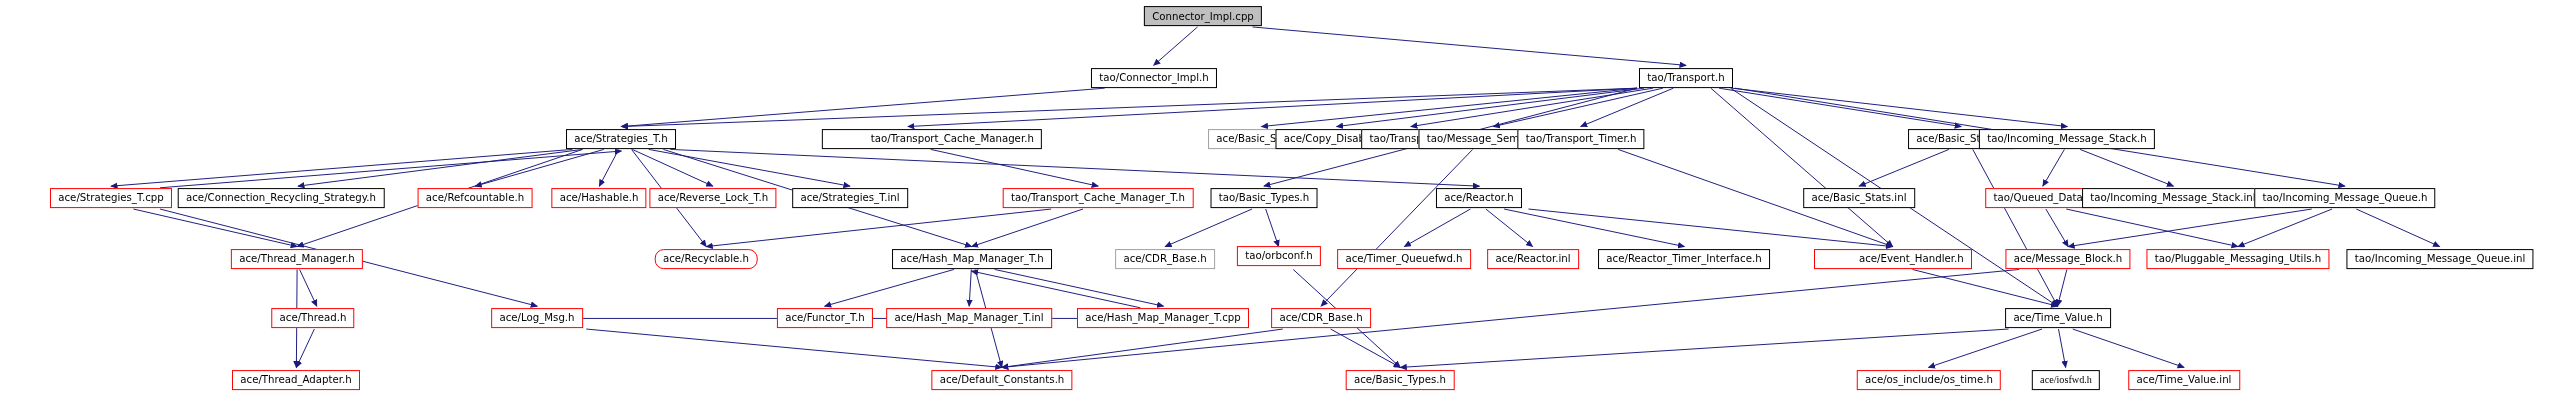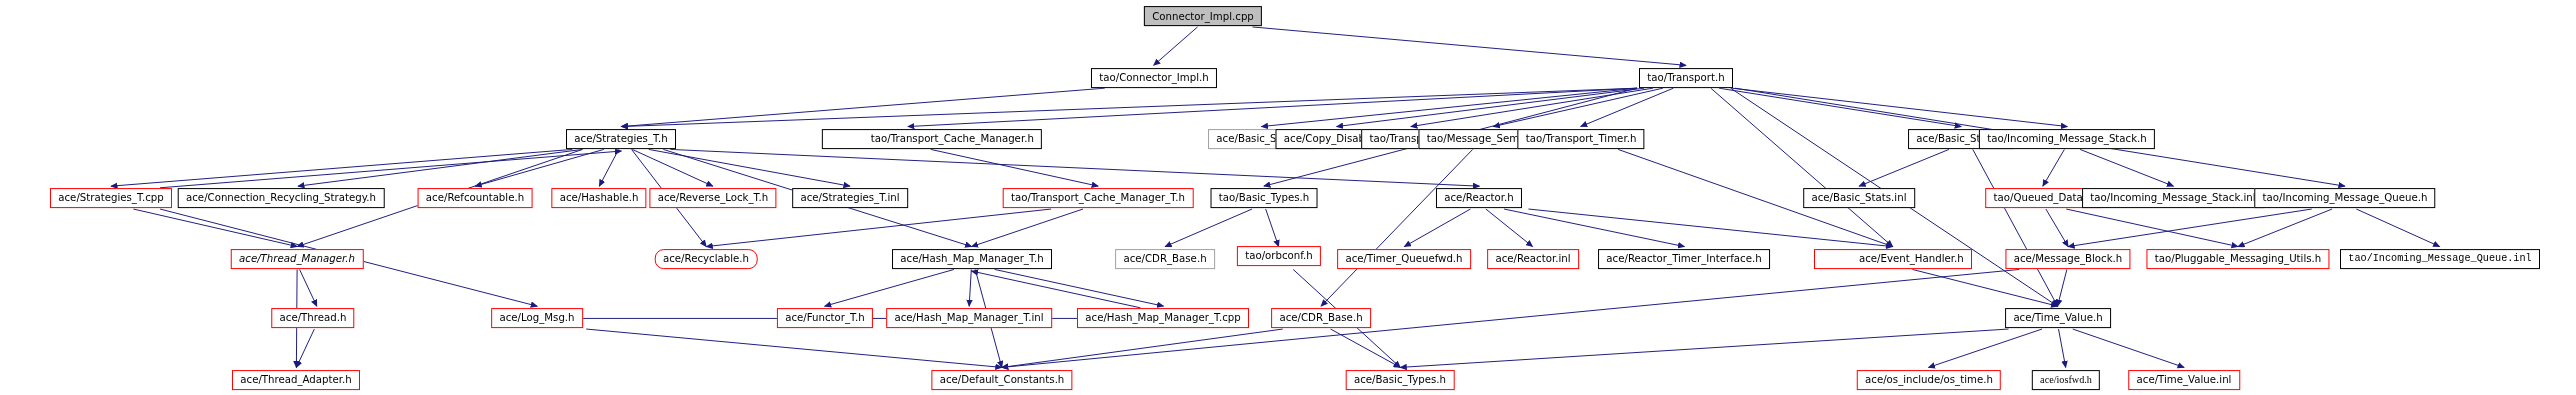"ace/Thread_Manager.h" div.node { font-style: italic -> none }
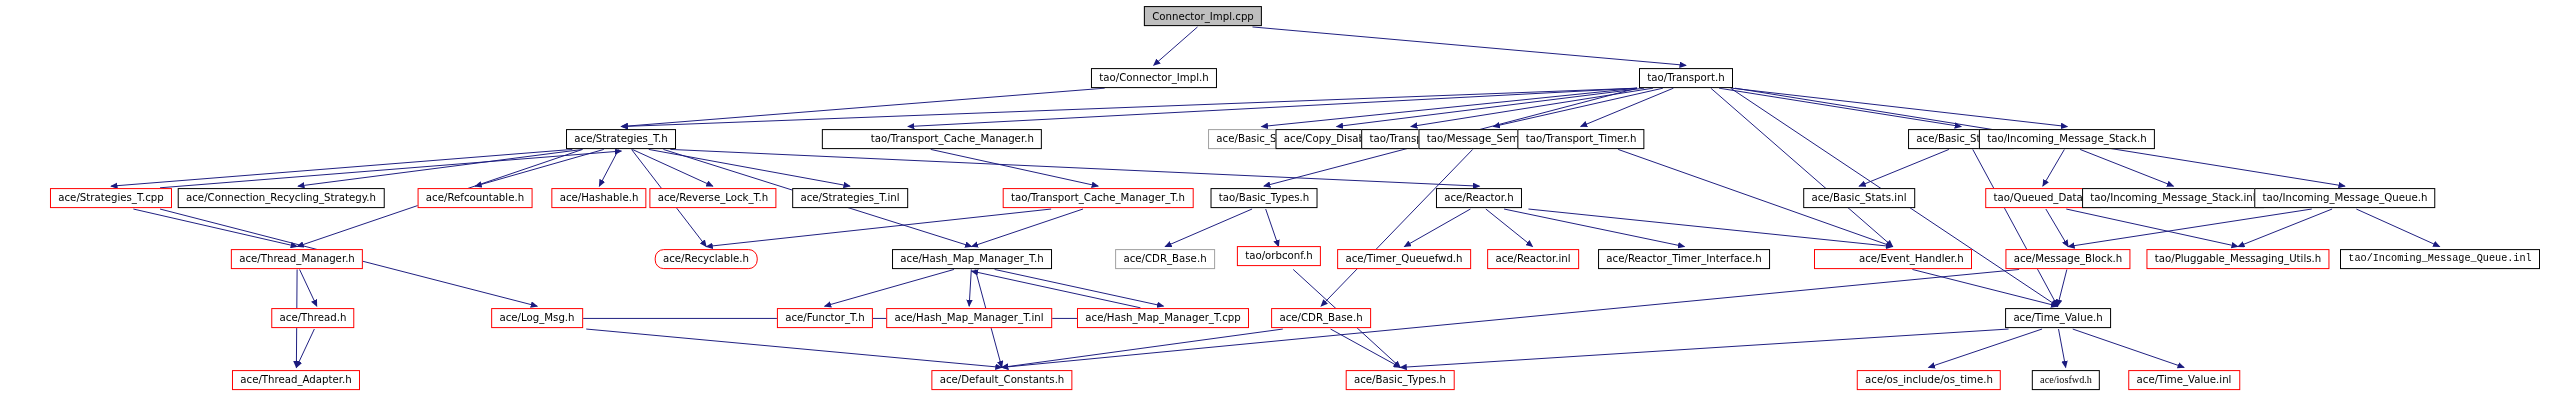"tao/Incoming_Message_Queue.inl" div.node { font-family: Liberation Mono, monospace -> none }
